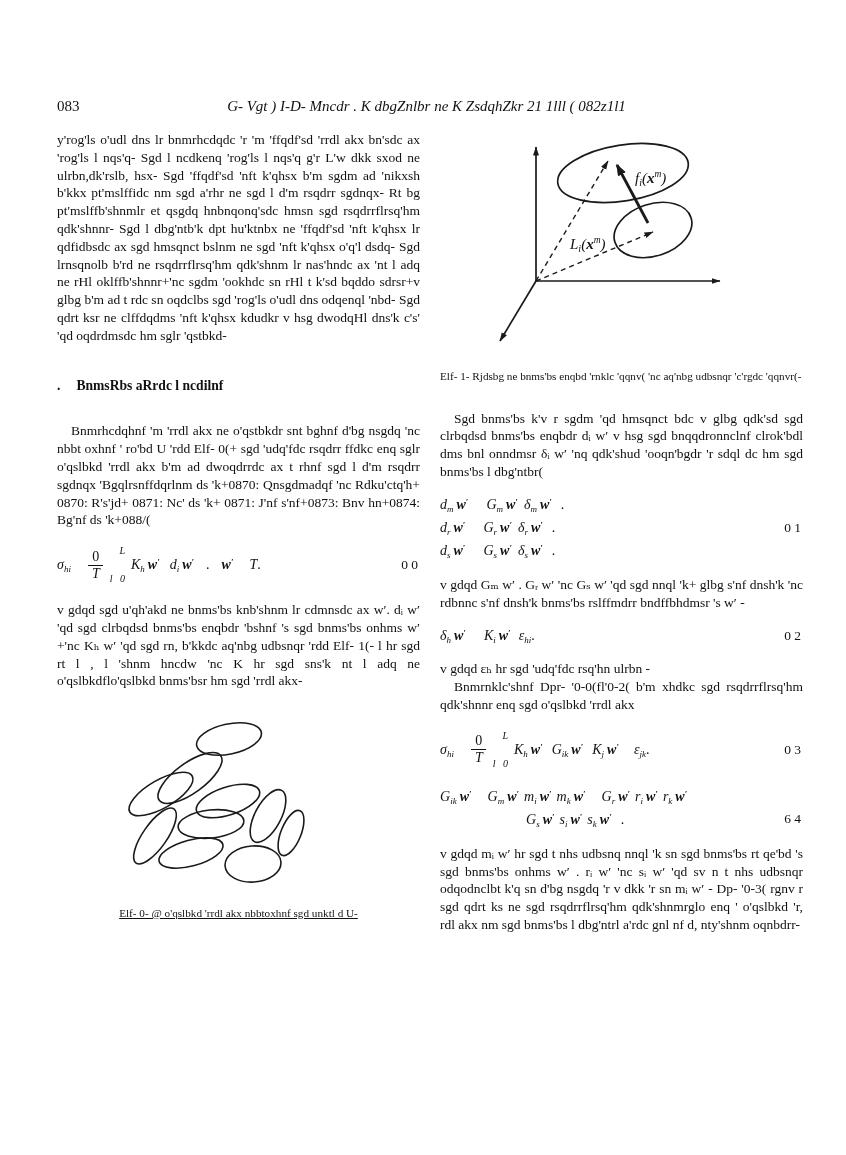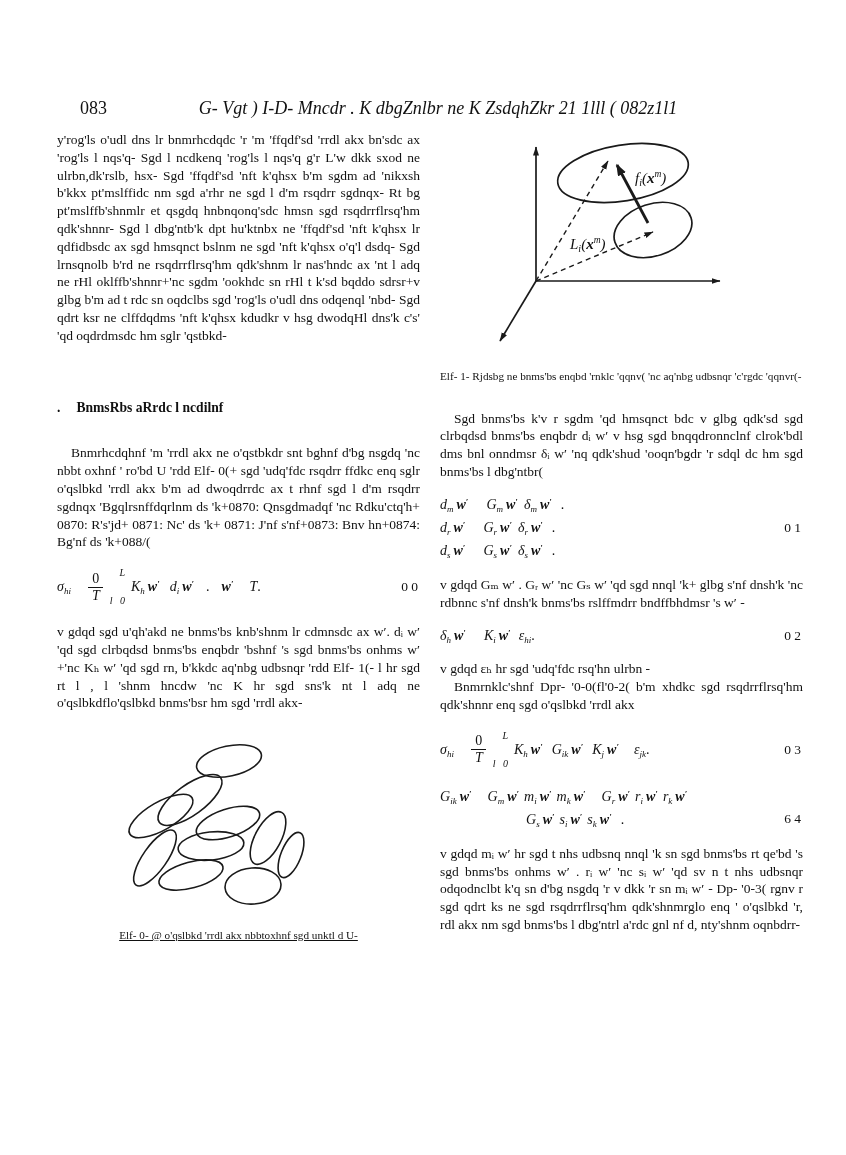"083" .runhead { font-size: 18px -> 15px; margin-left: 23px -> none }
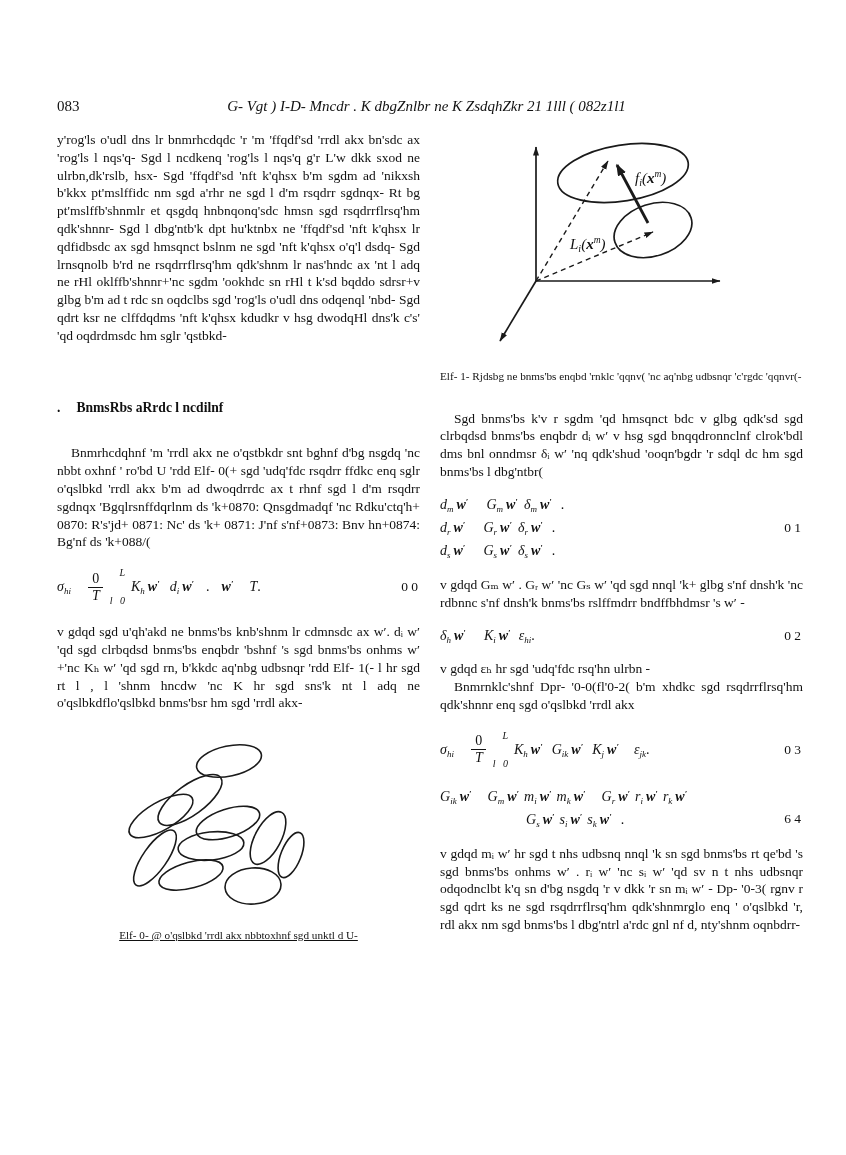". BnmsRbs aRrdc l ncdilnf" .heading { margin-top: 54px -> 32px }
